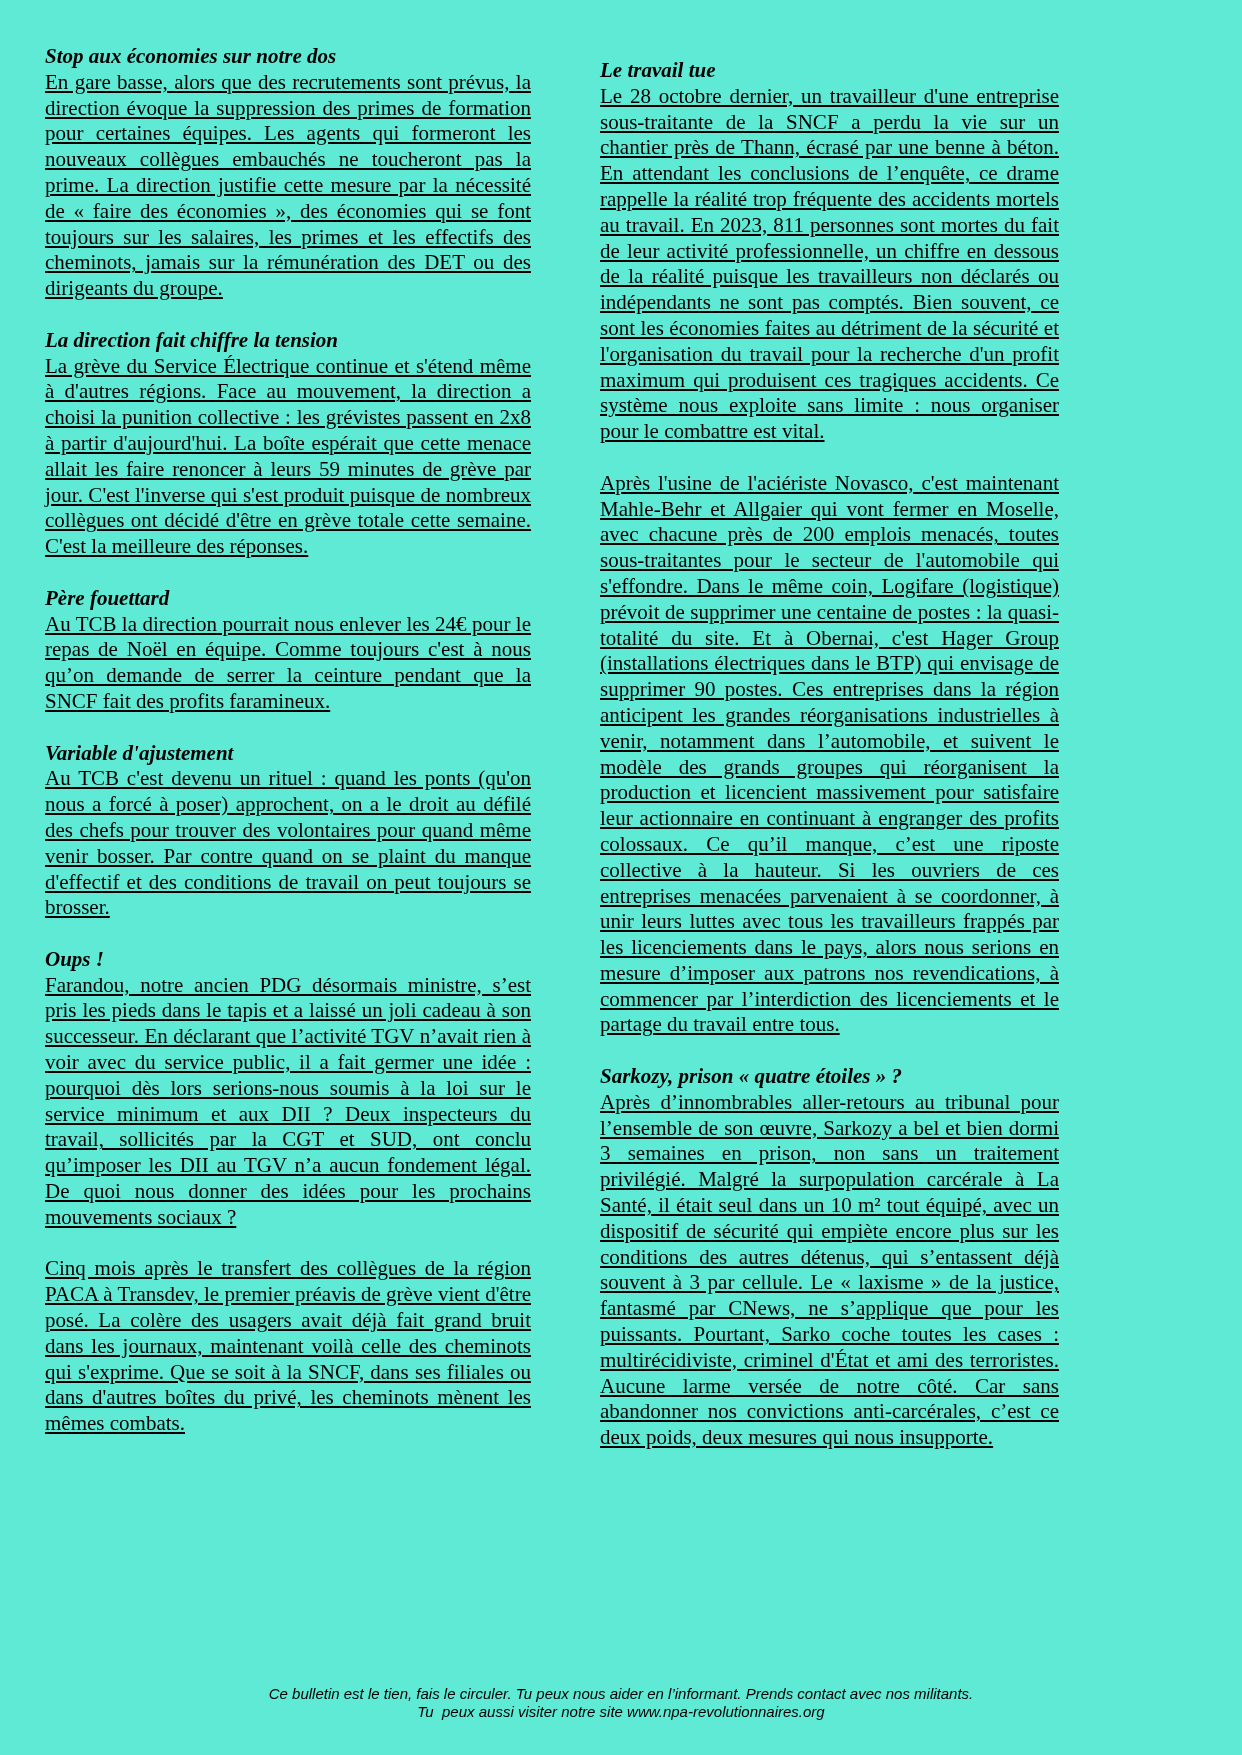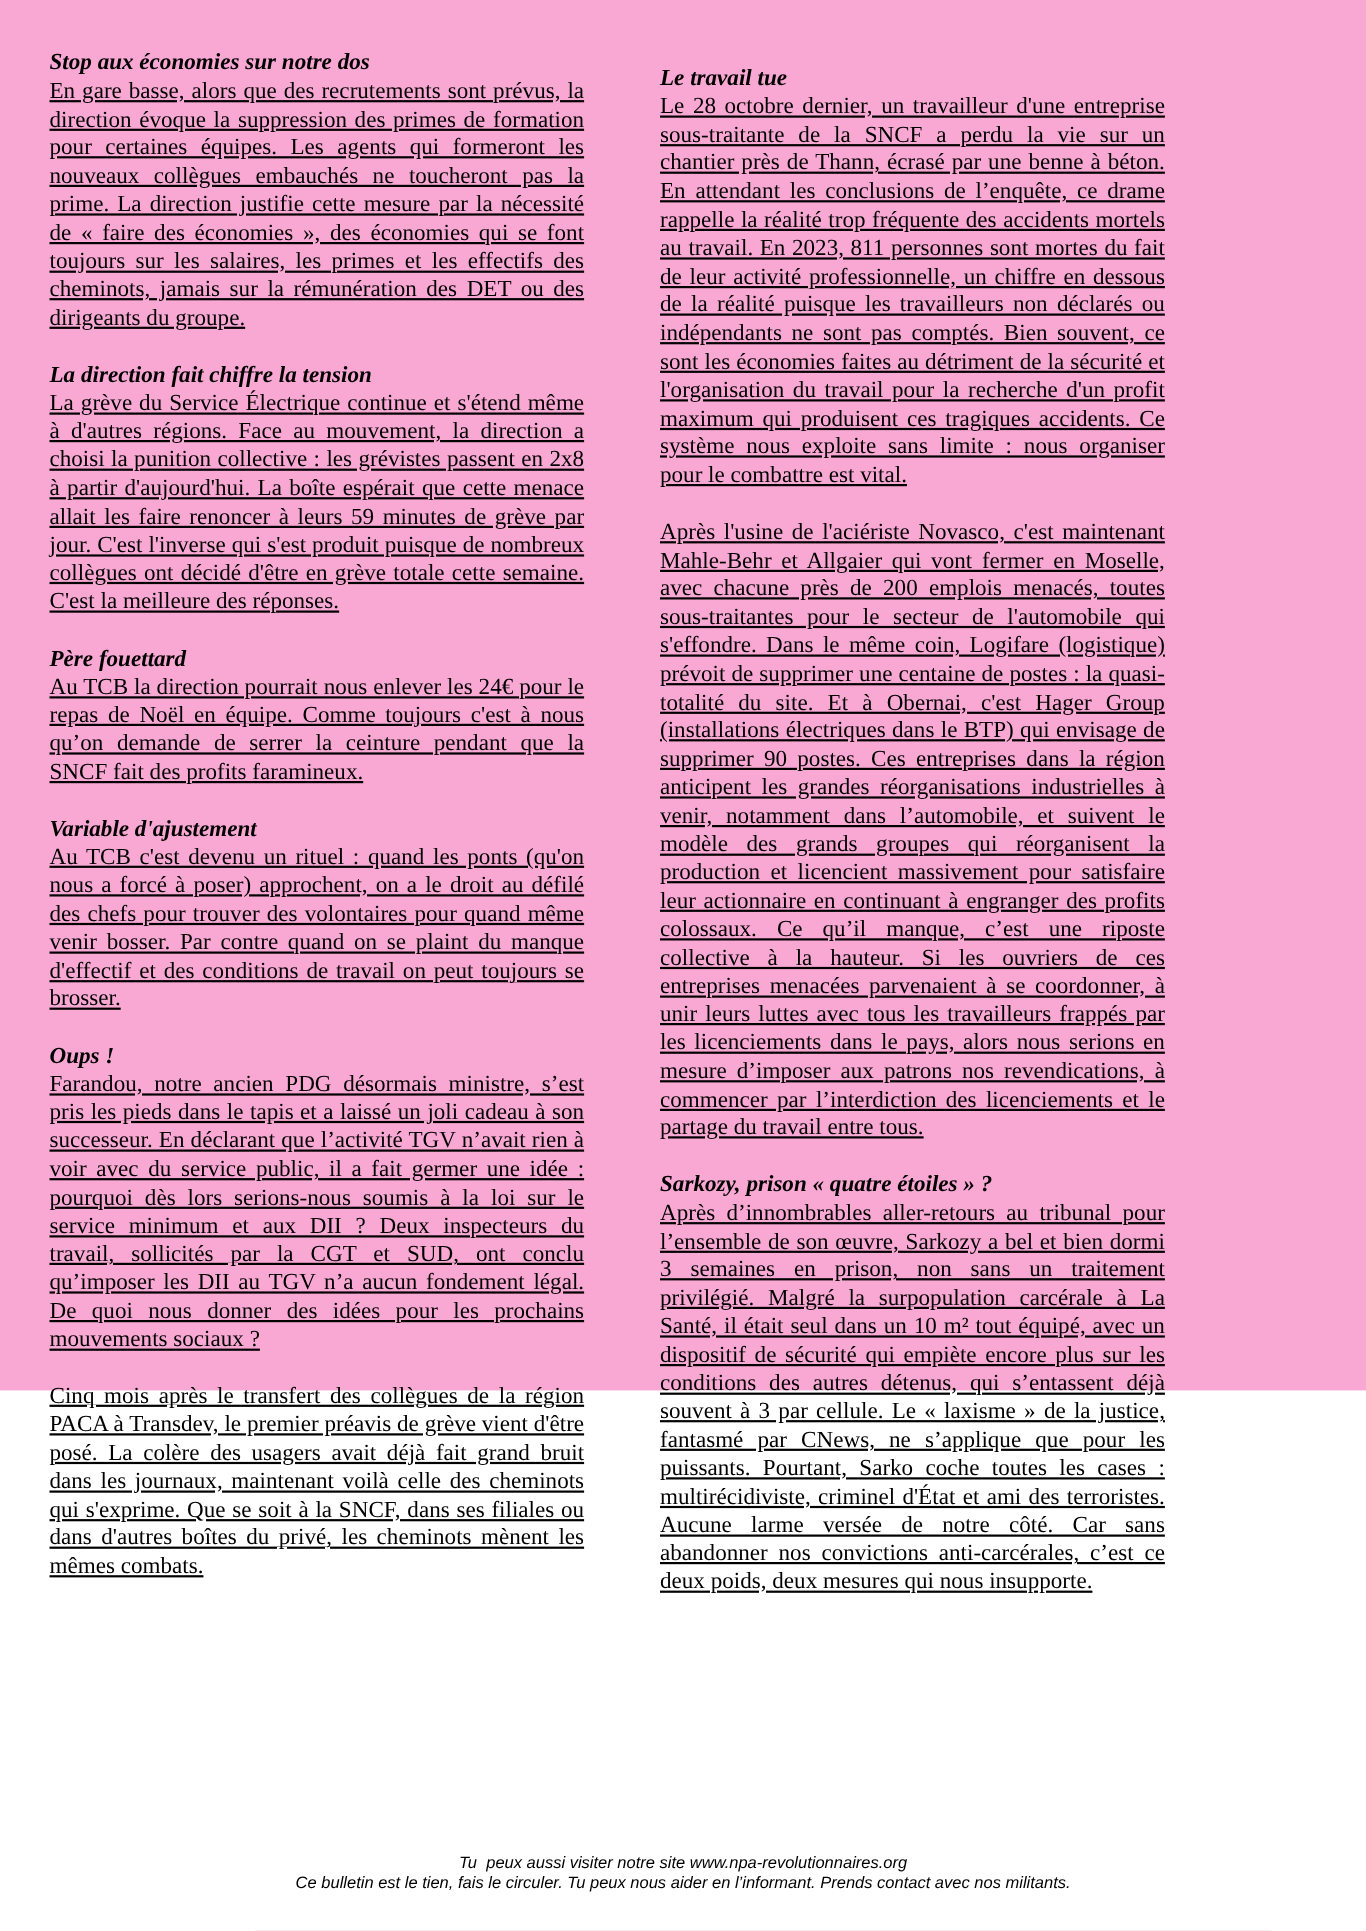"Stop aux économies sur notre" .page { background: #f9a8d4 -> #5eead4; height: 1264px -> 1755px }
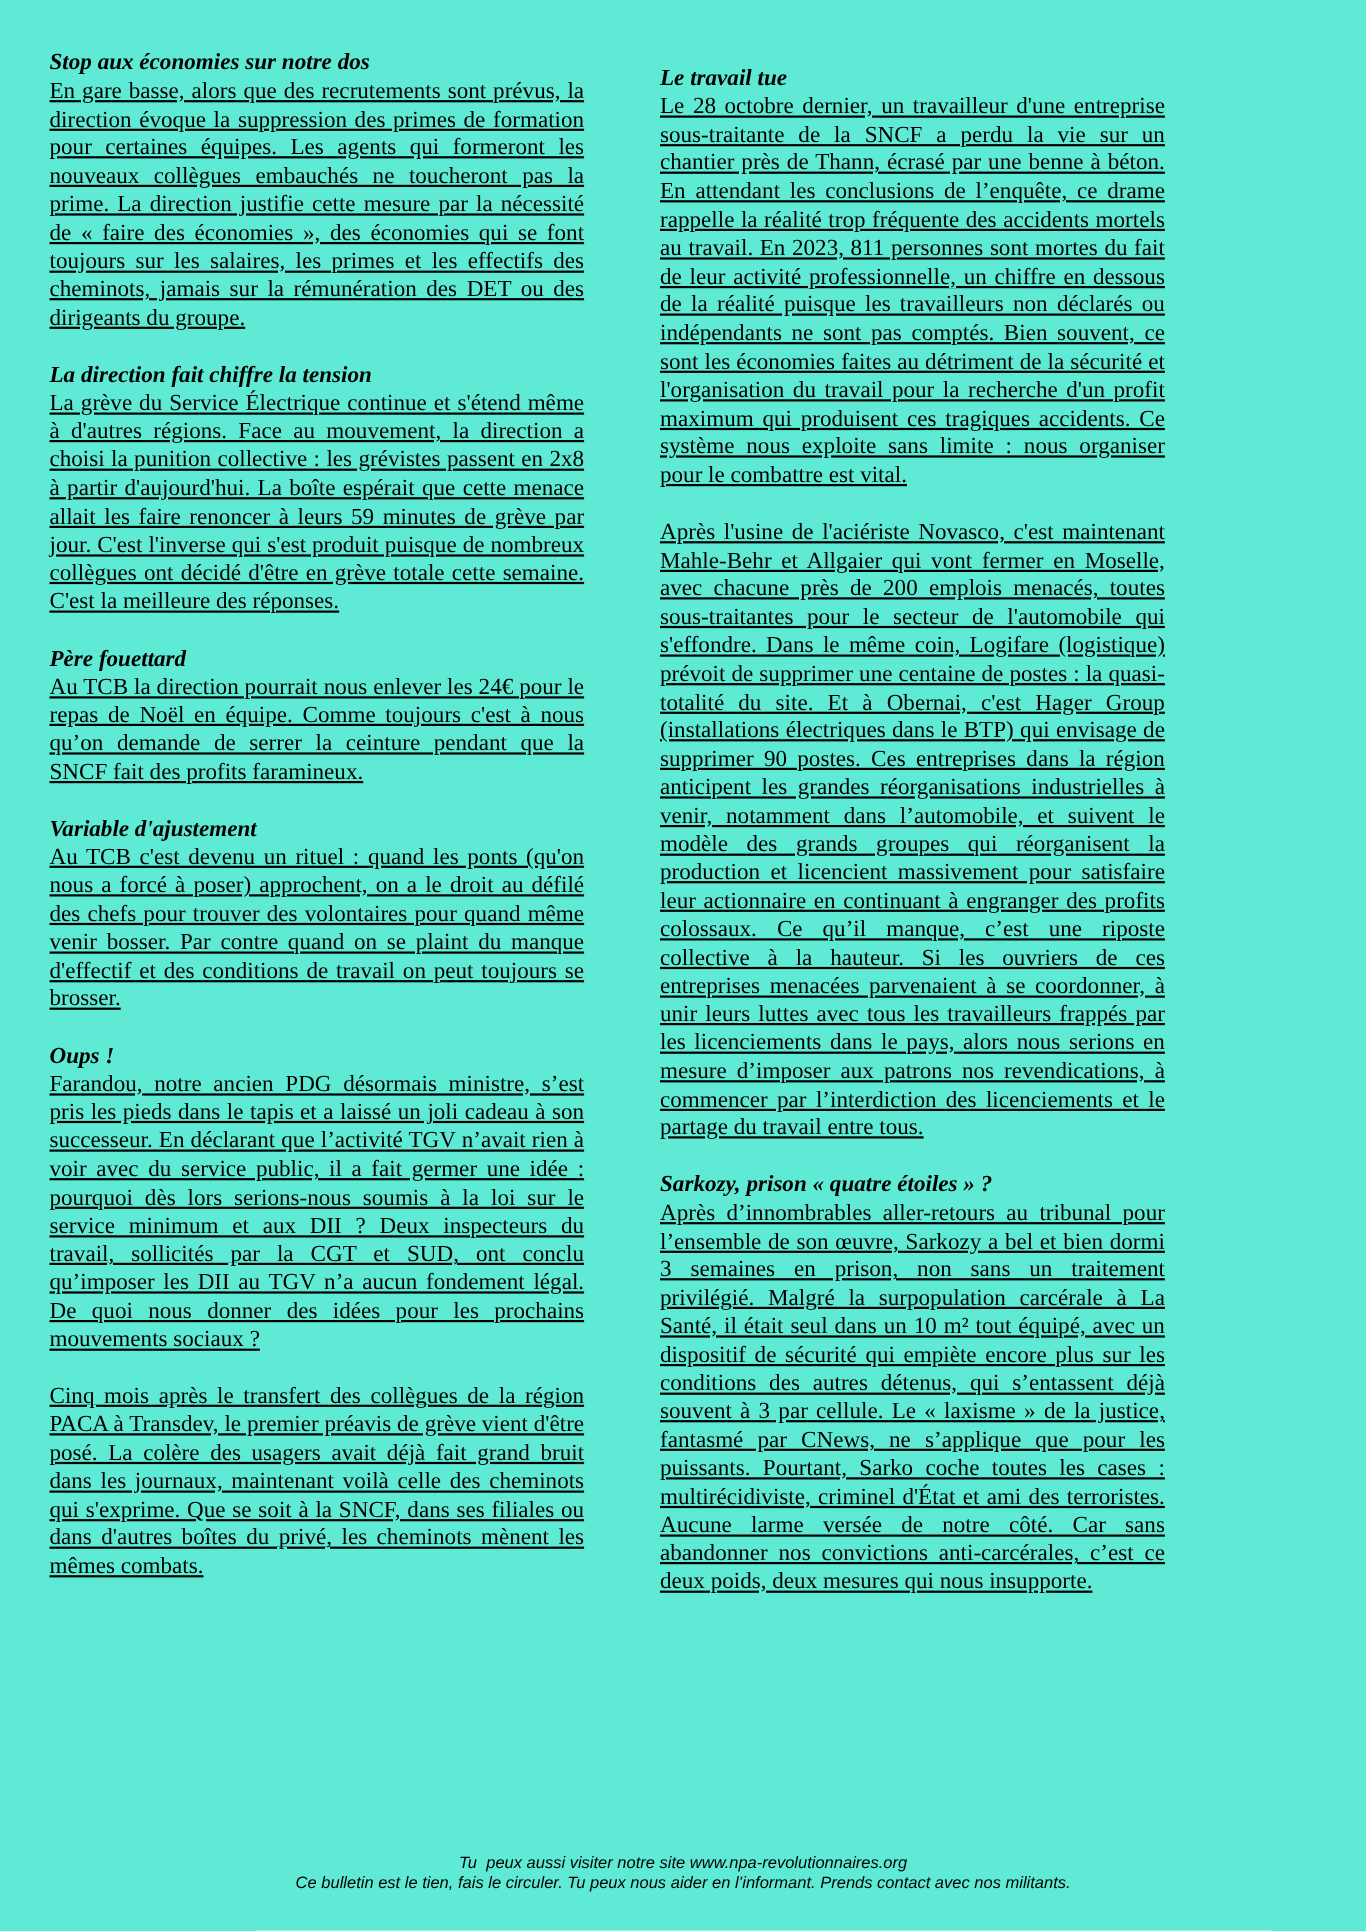"Tu peux aussi visiter notre" div { order: before "Ce bulletin est le tien," -> after "Ce bulletin est le tien," }
